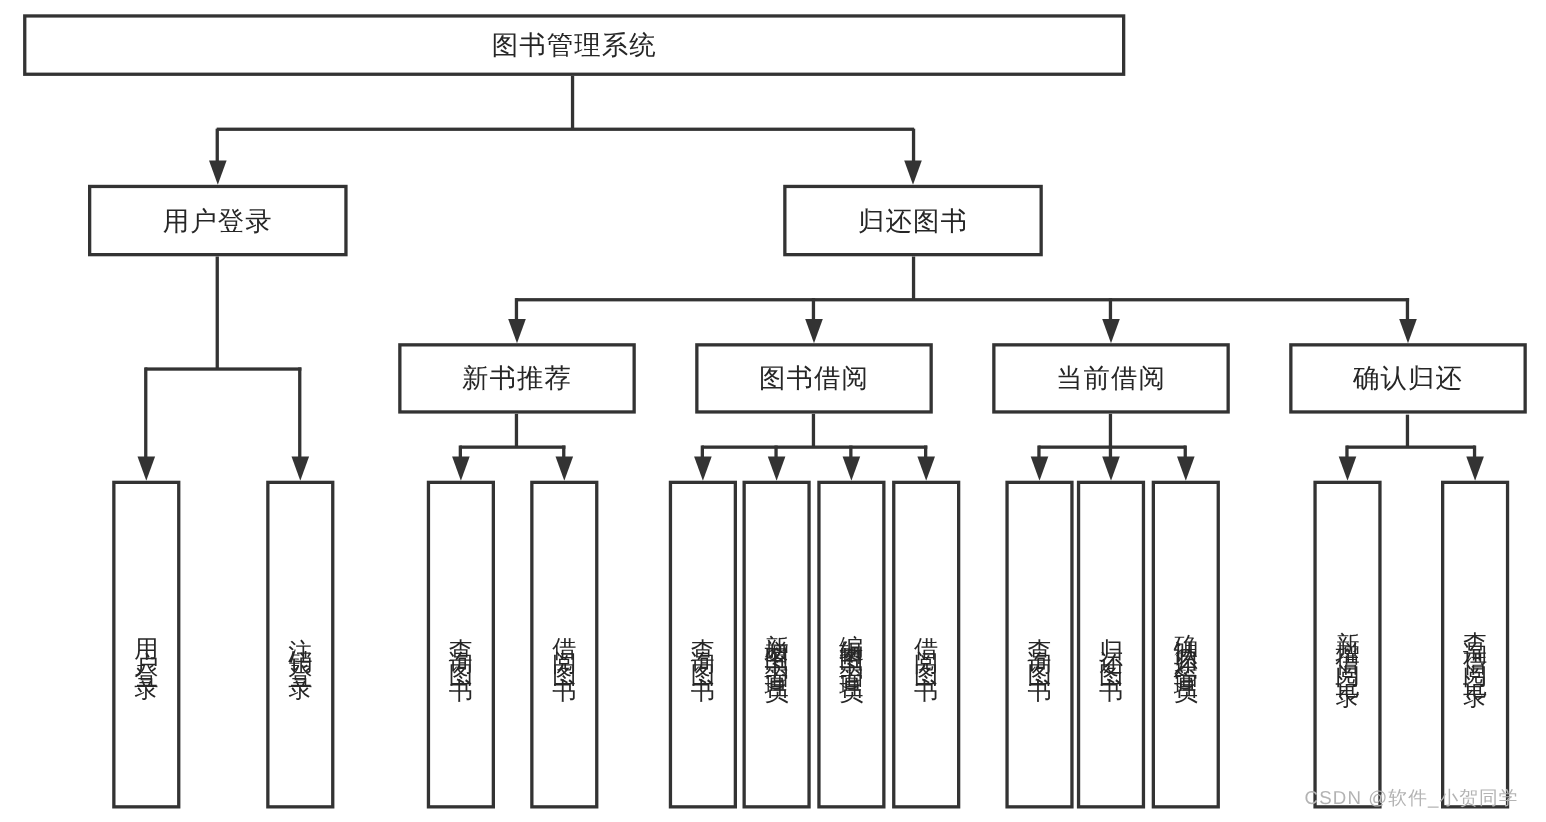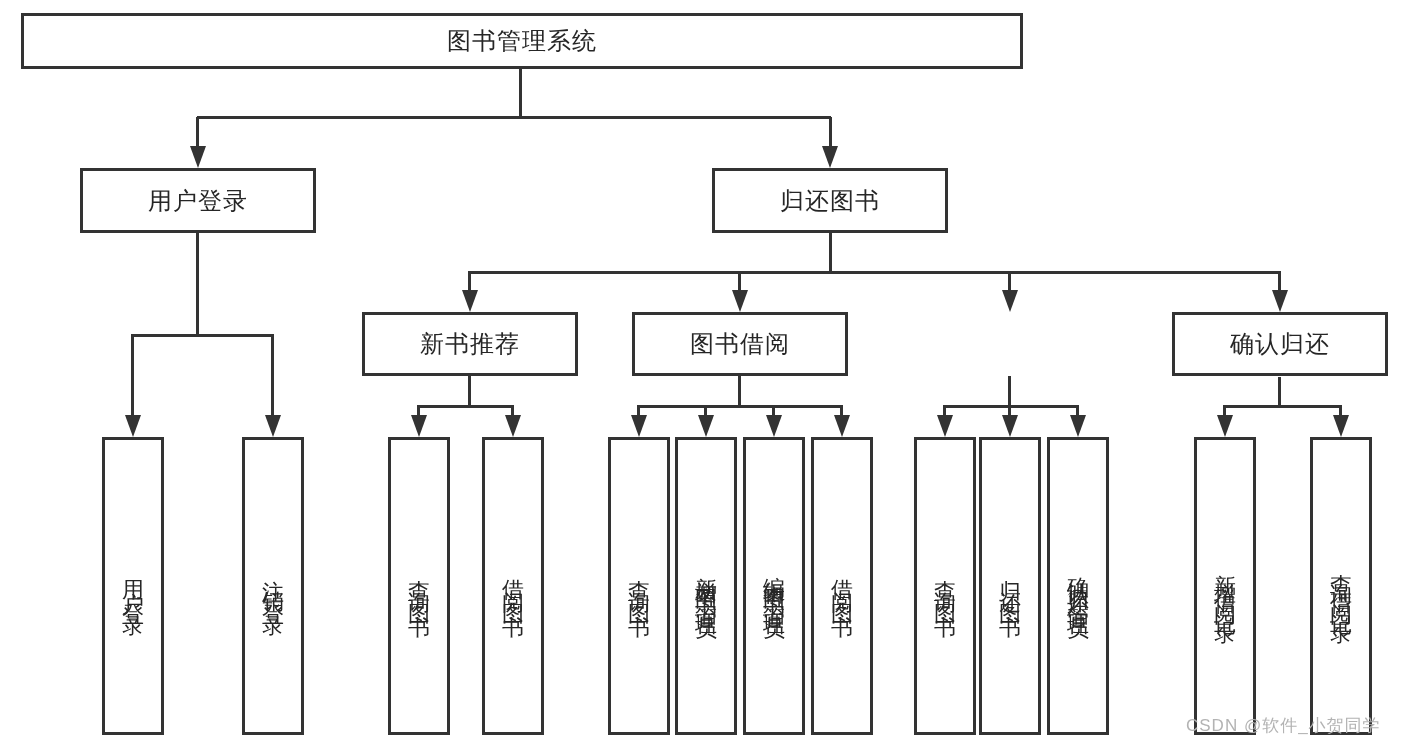"当前借阅" div.box { html: none -> <div> <span>当前借阅</span> </div> }
